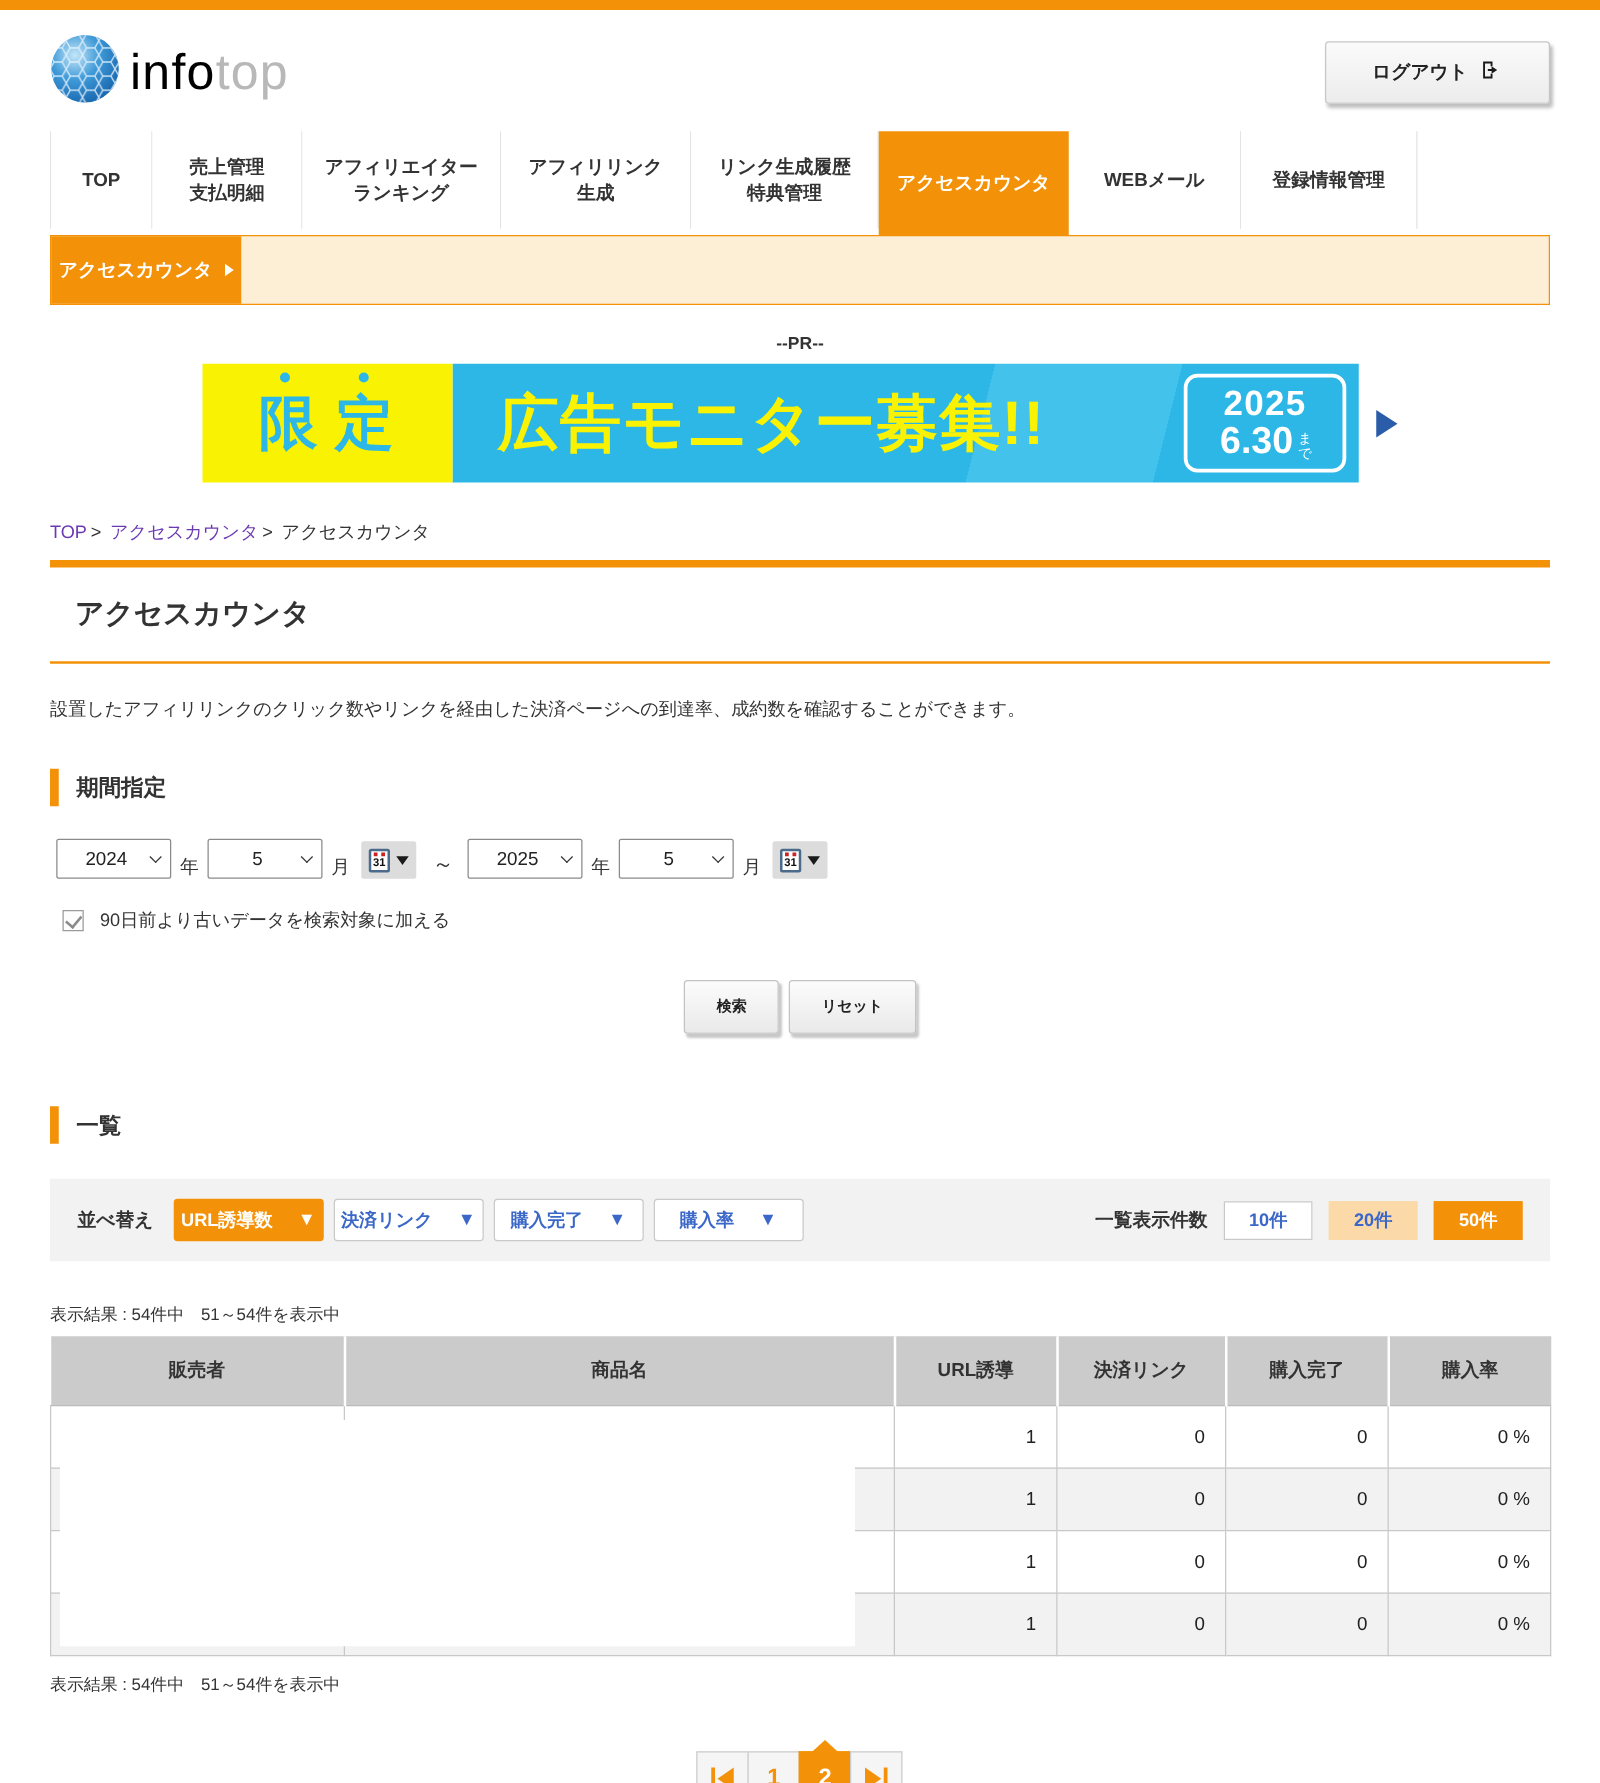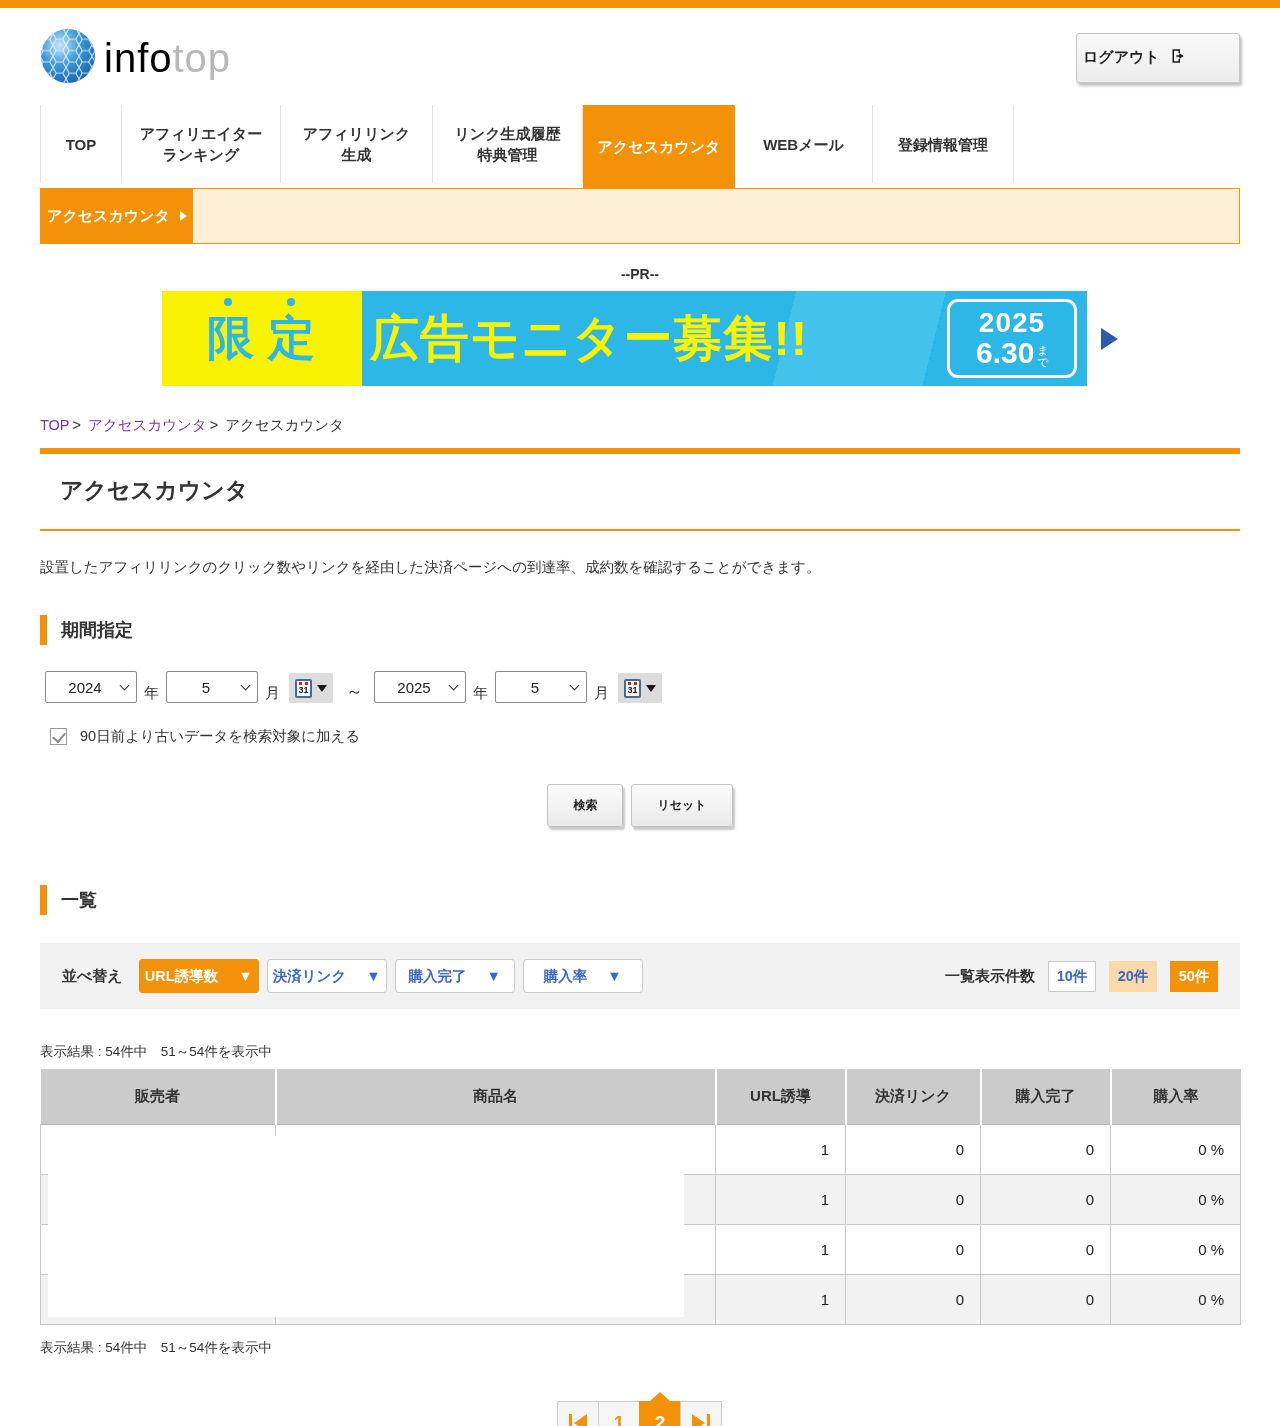"ログアウト" .logout-btn { justify-content: flex-start -> center; width: 164px -> 180px }
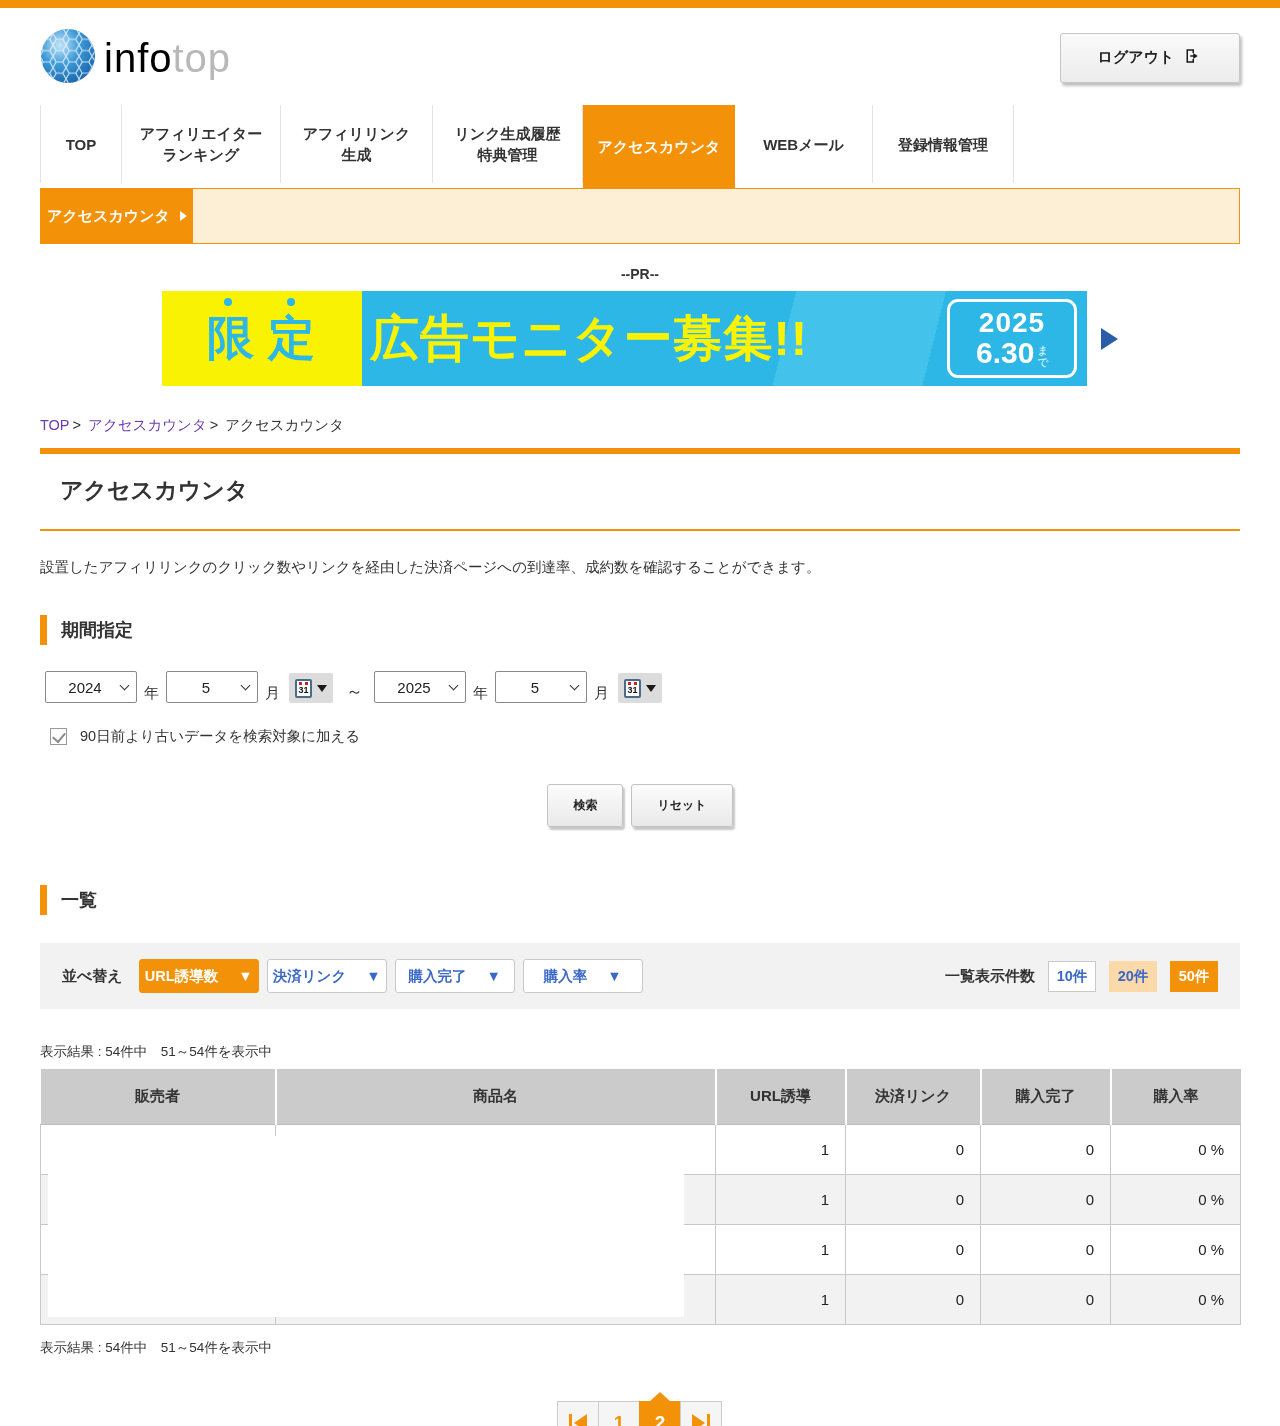"売上管理" div.nav-tab { html: none -> <div> <span>売上管理</span> <span>支払明細</span> </div> }
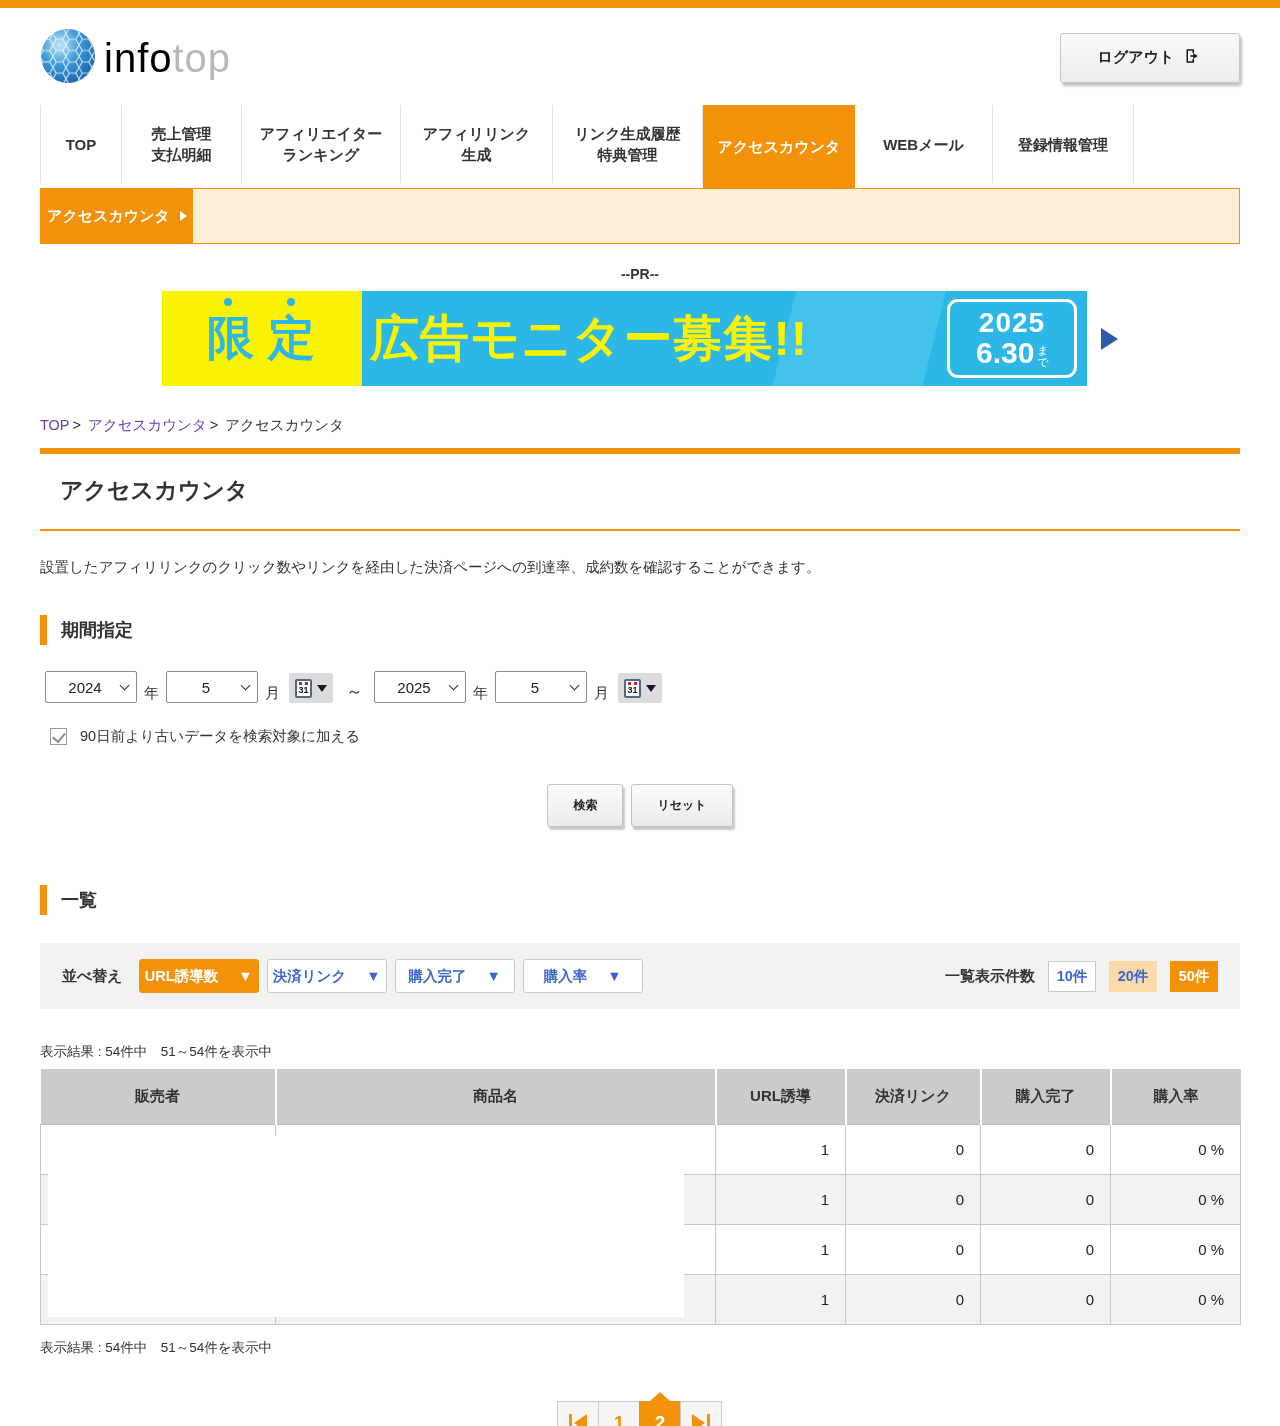"広告モニター募集!!" .banner-main { padding-left: 8px -> 36px }
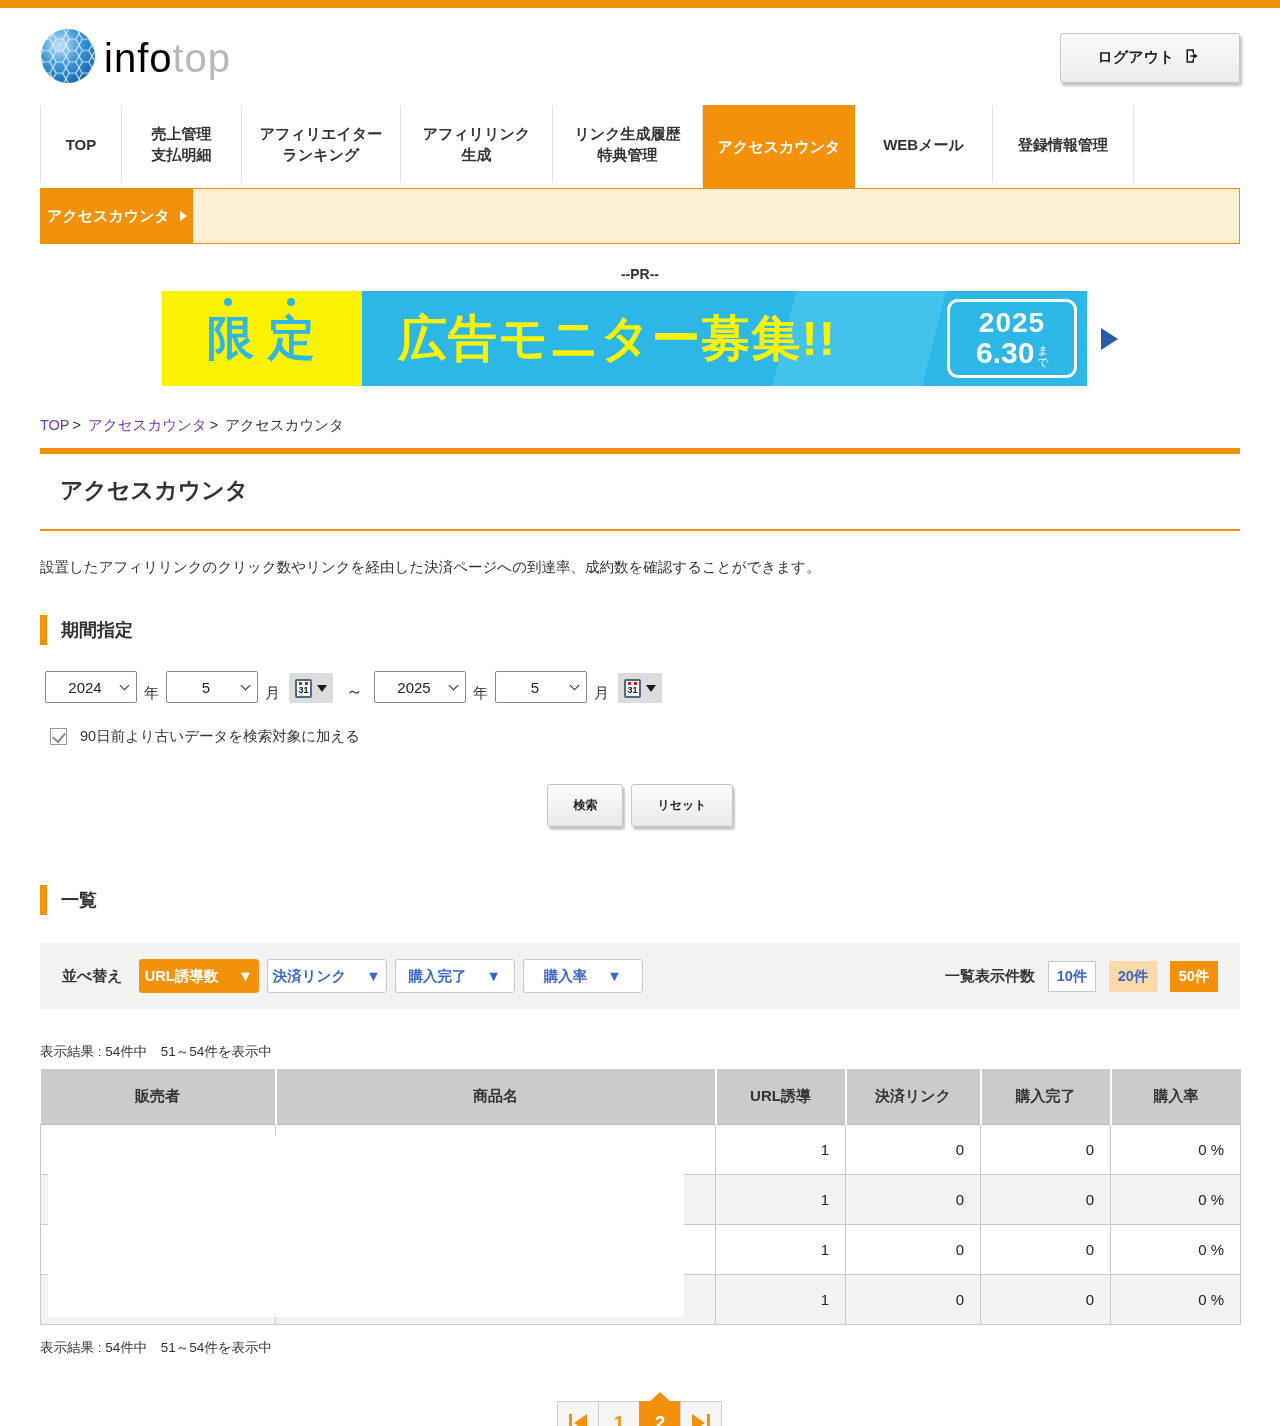"10件" .pp-btn { width: 48px -> 71px }
